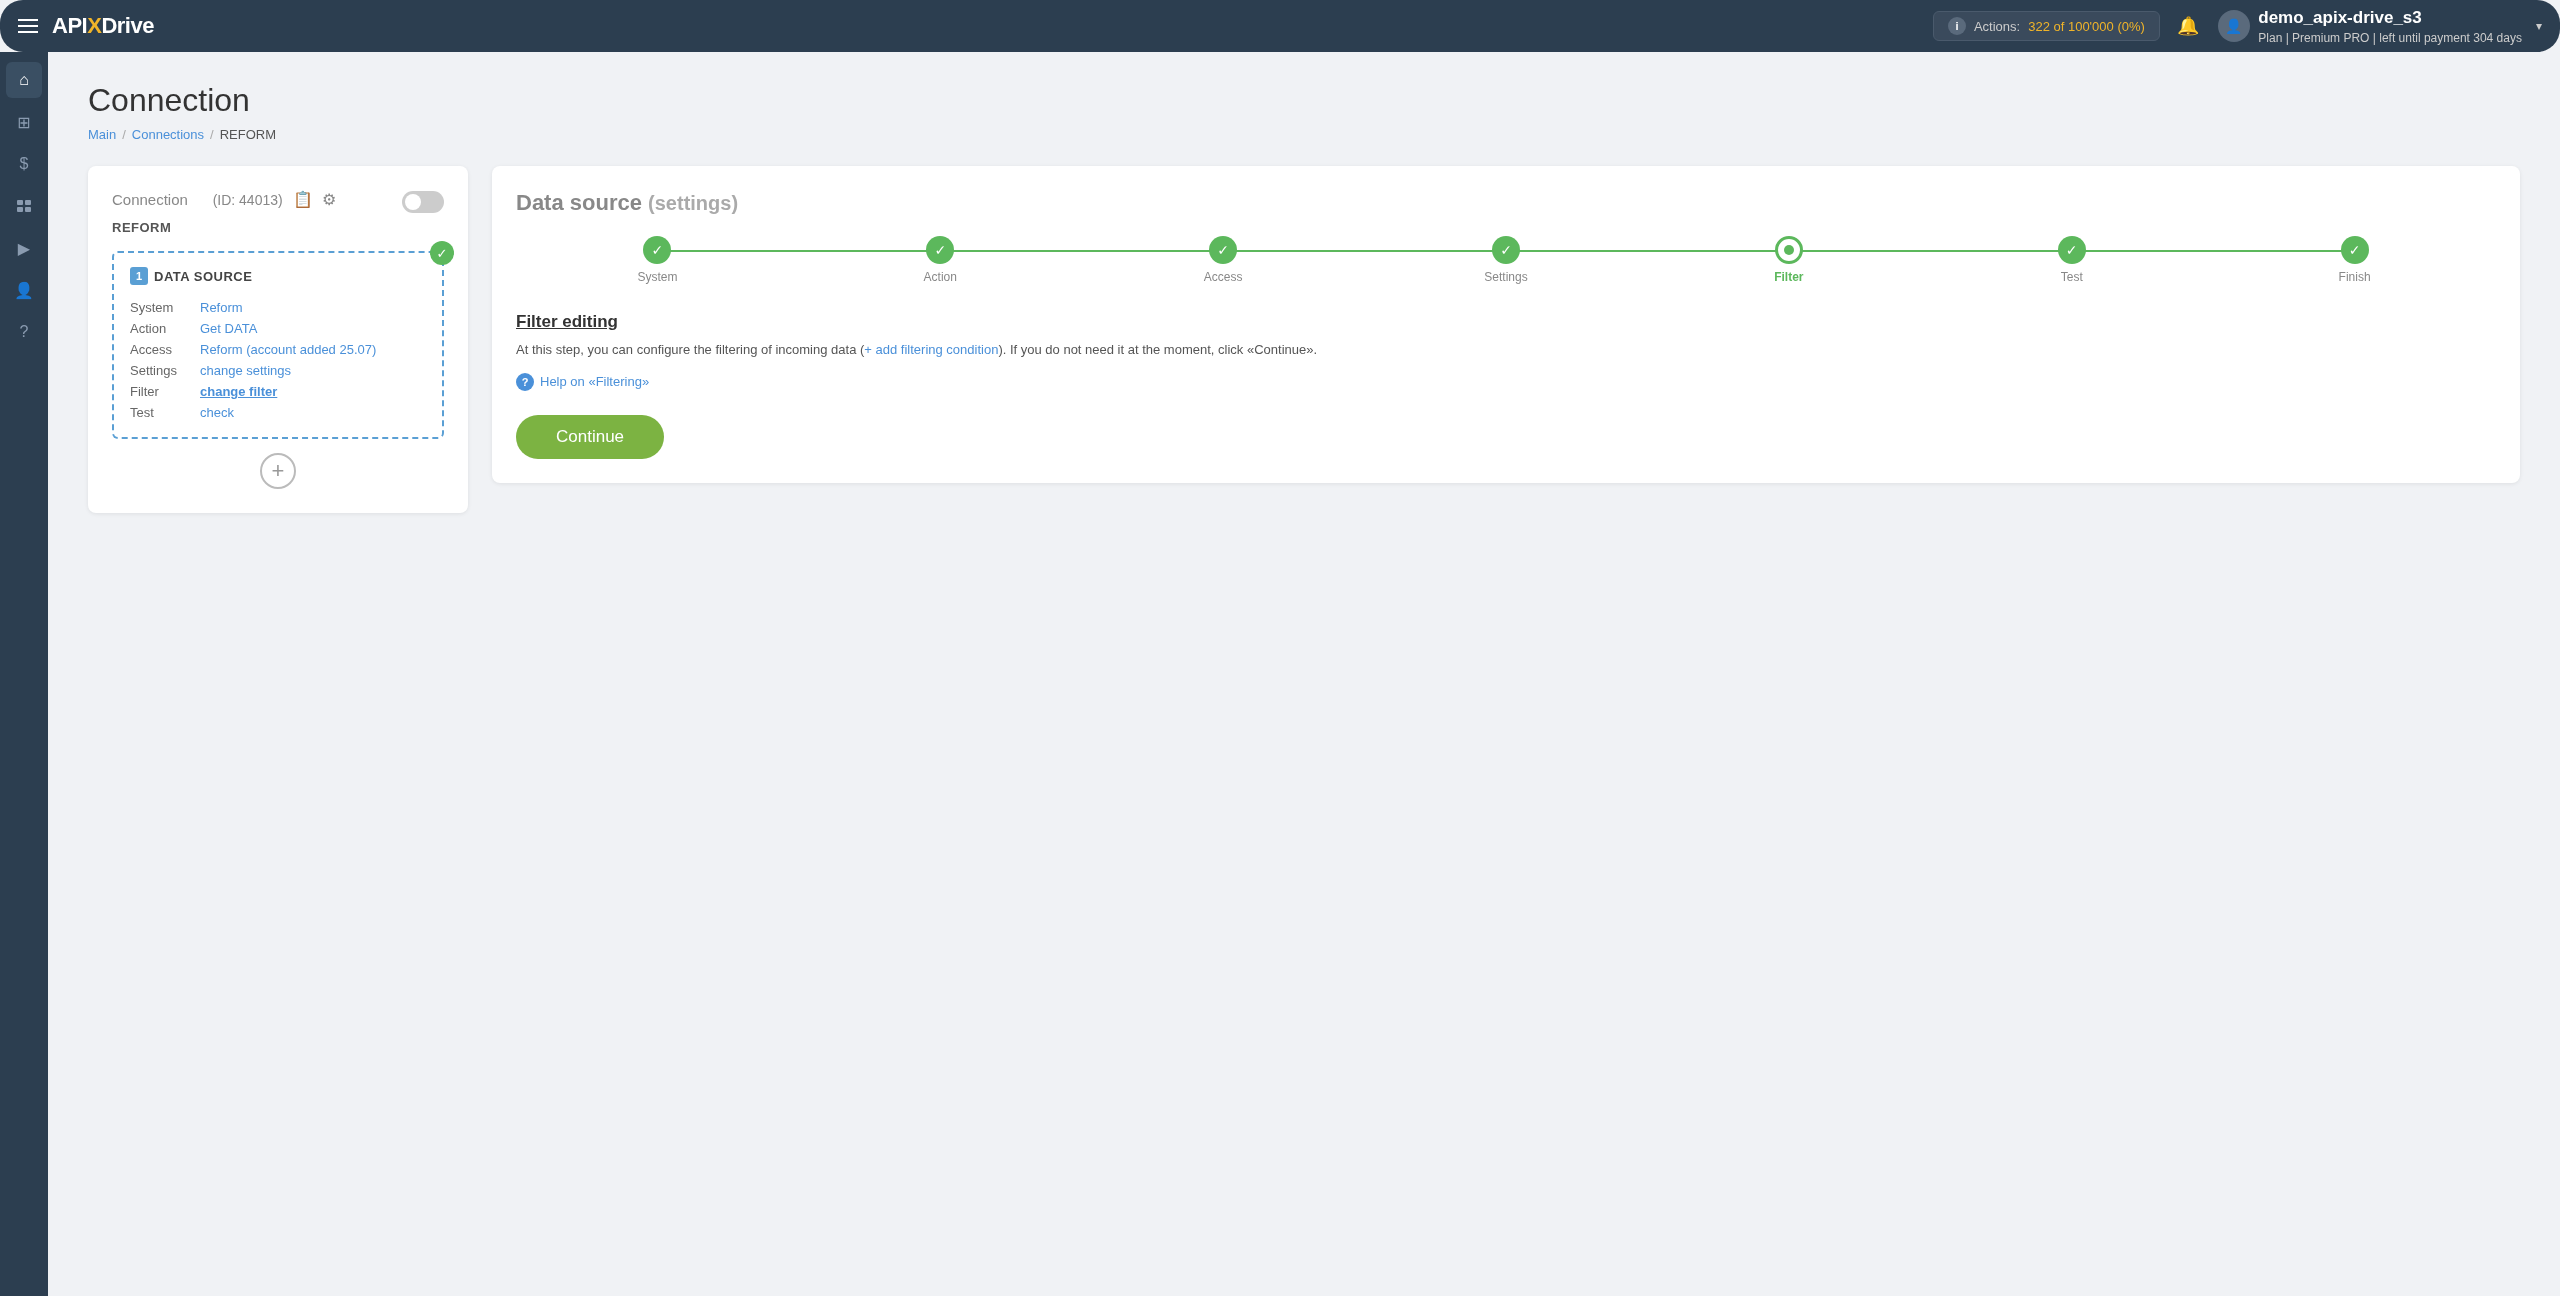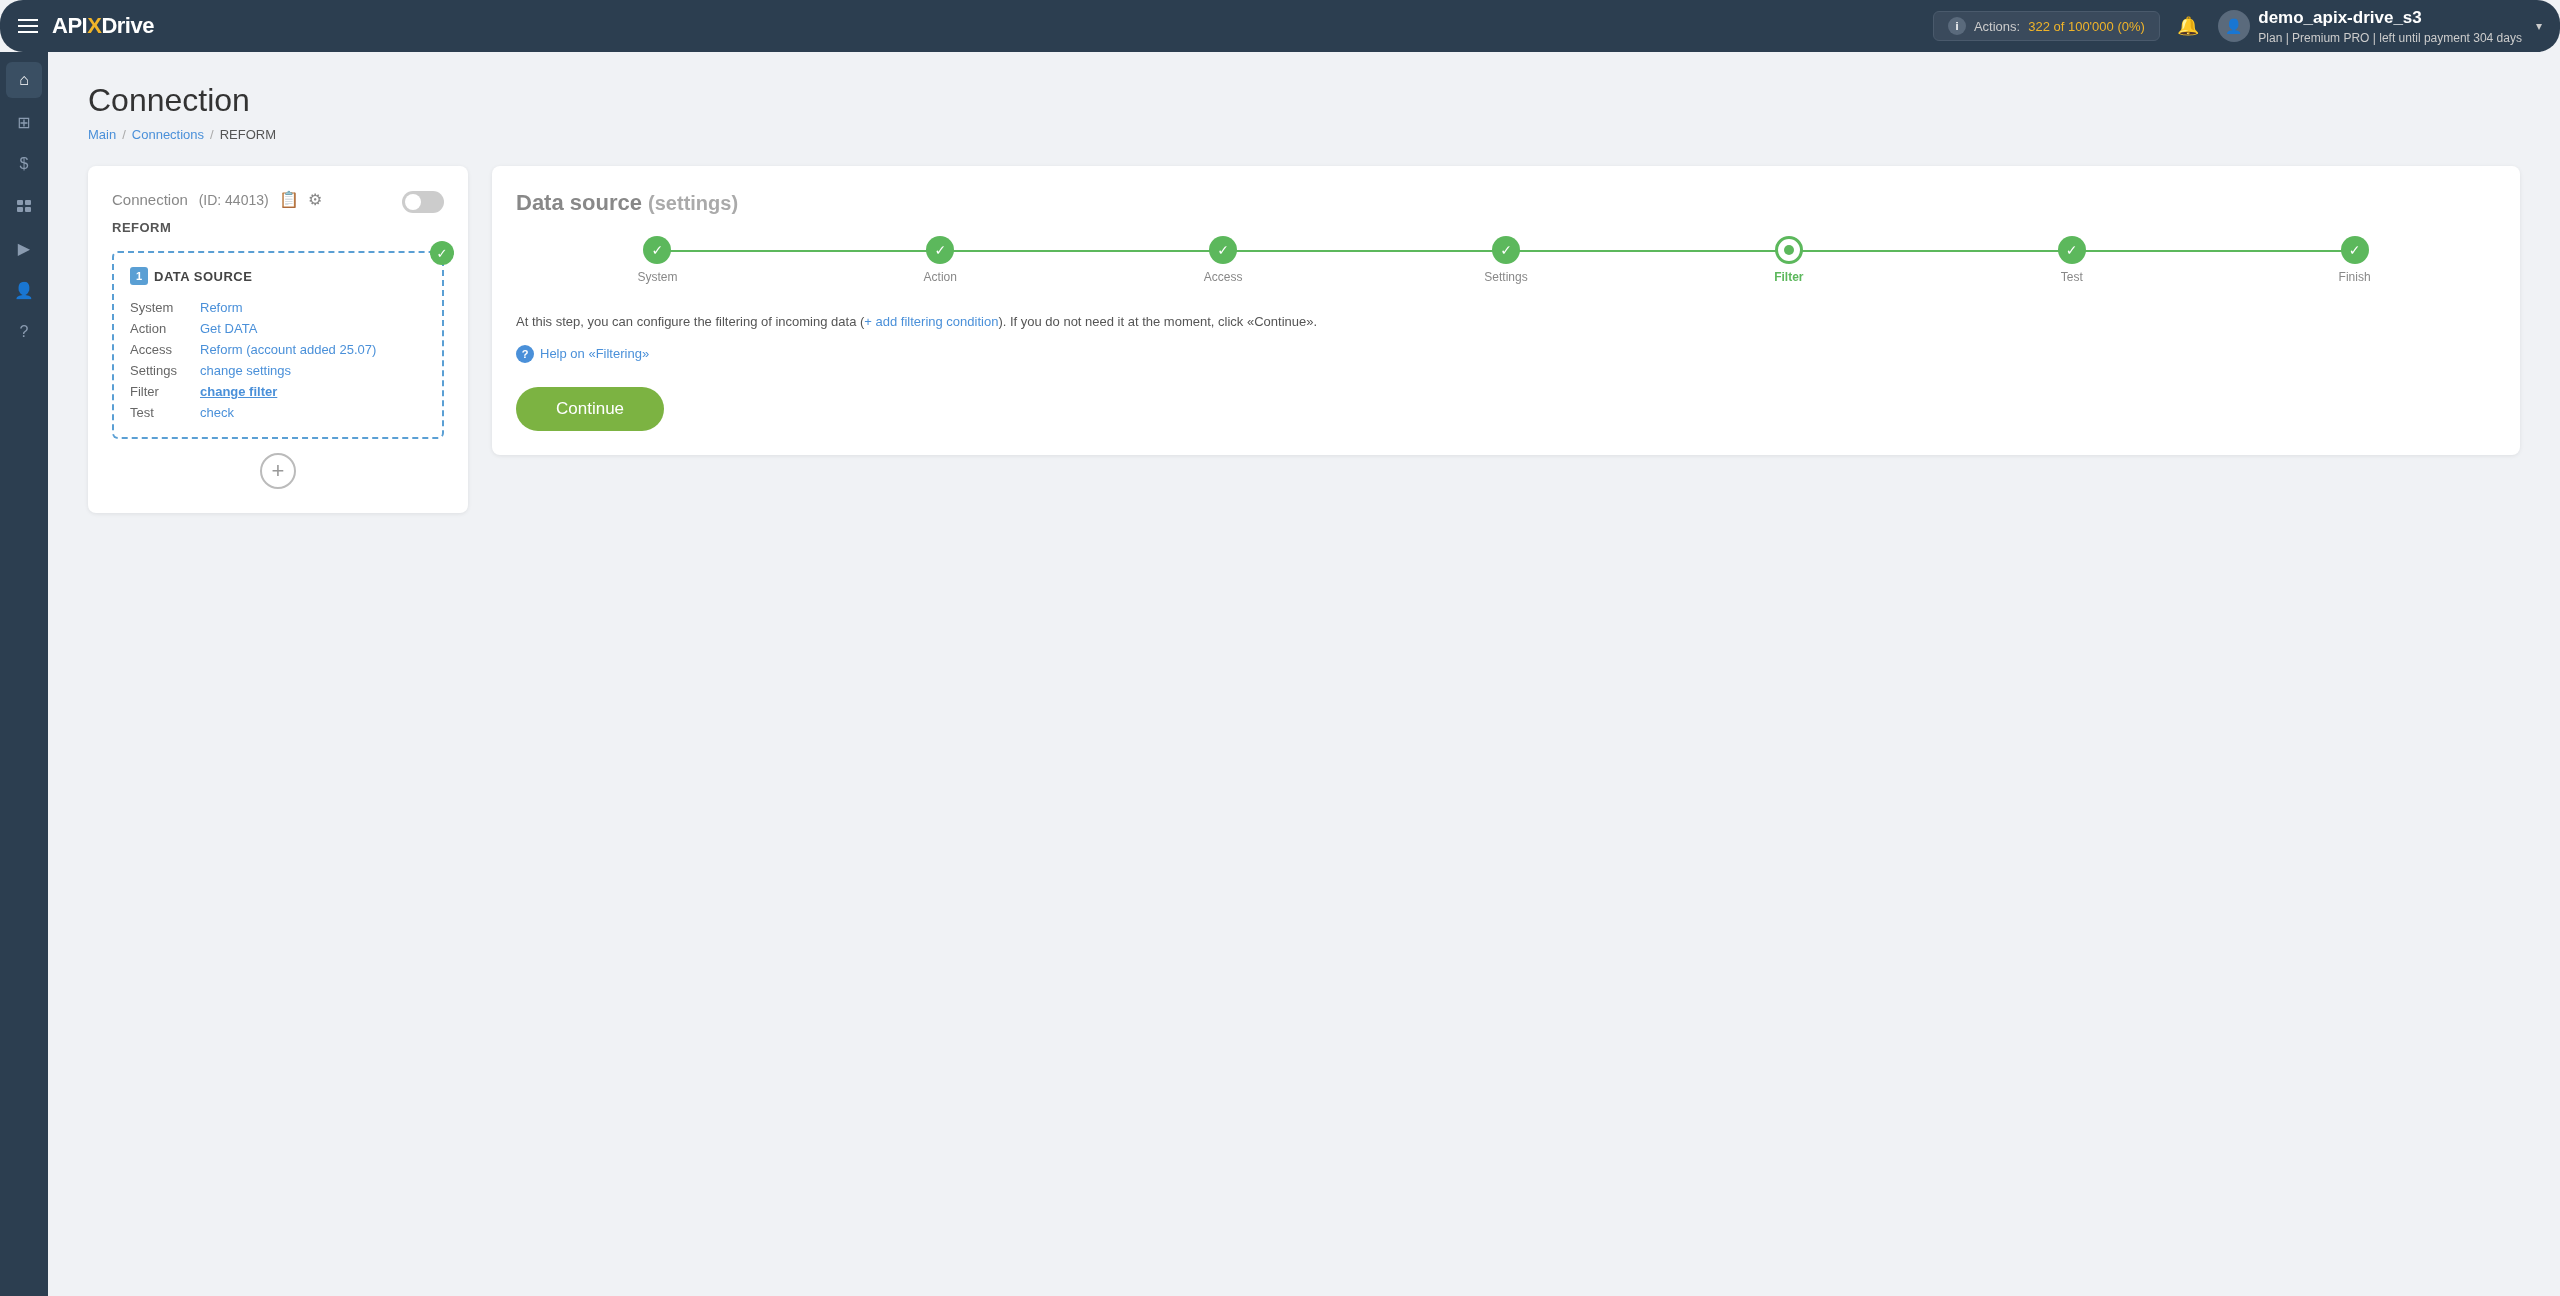"(ID: 44013)" span { margin-left: 6px -> 20px }
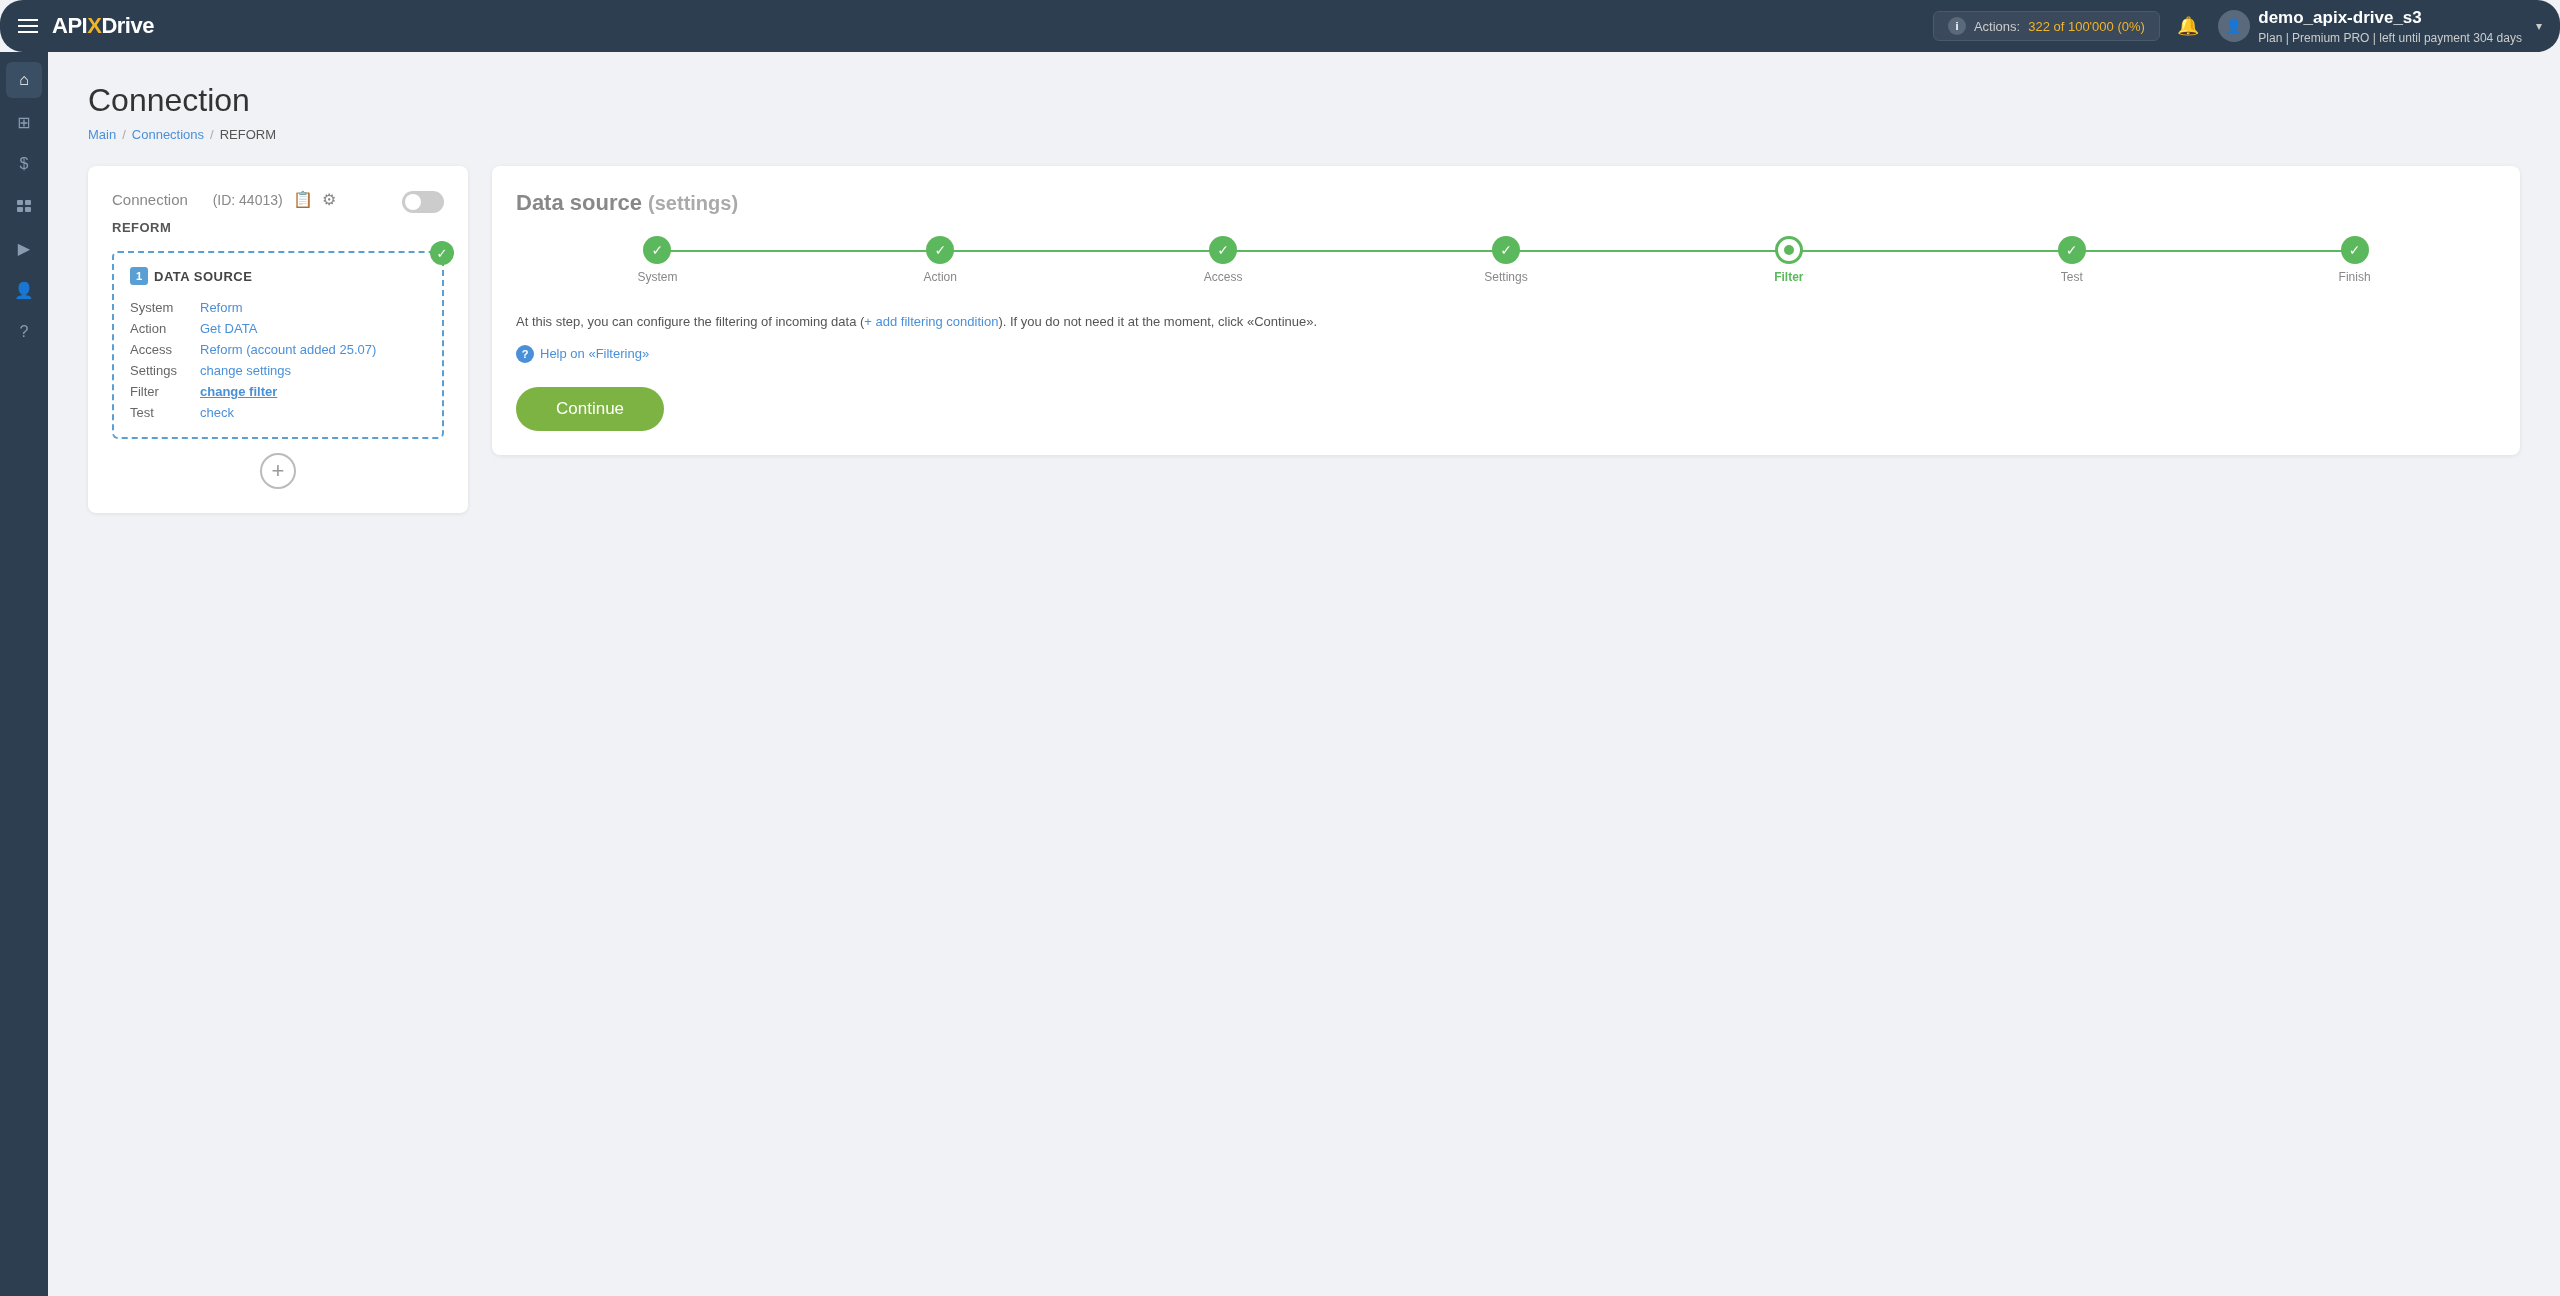"Filter editing" div.filter-title { html: none -> <div>Filter editing</div> }
